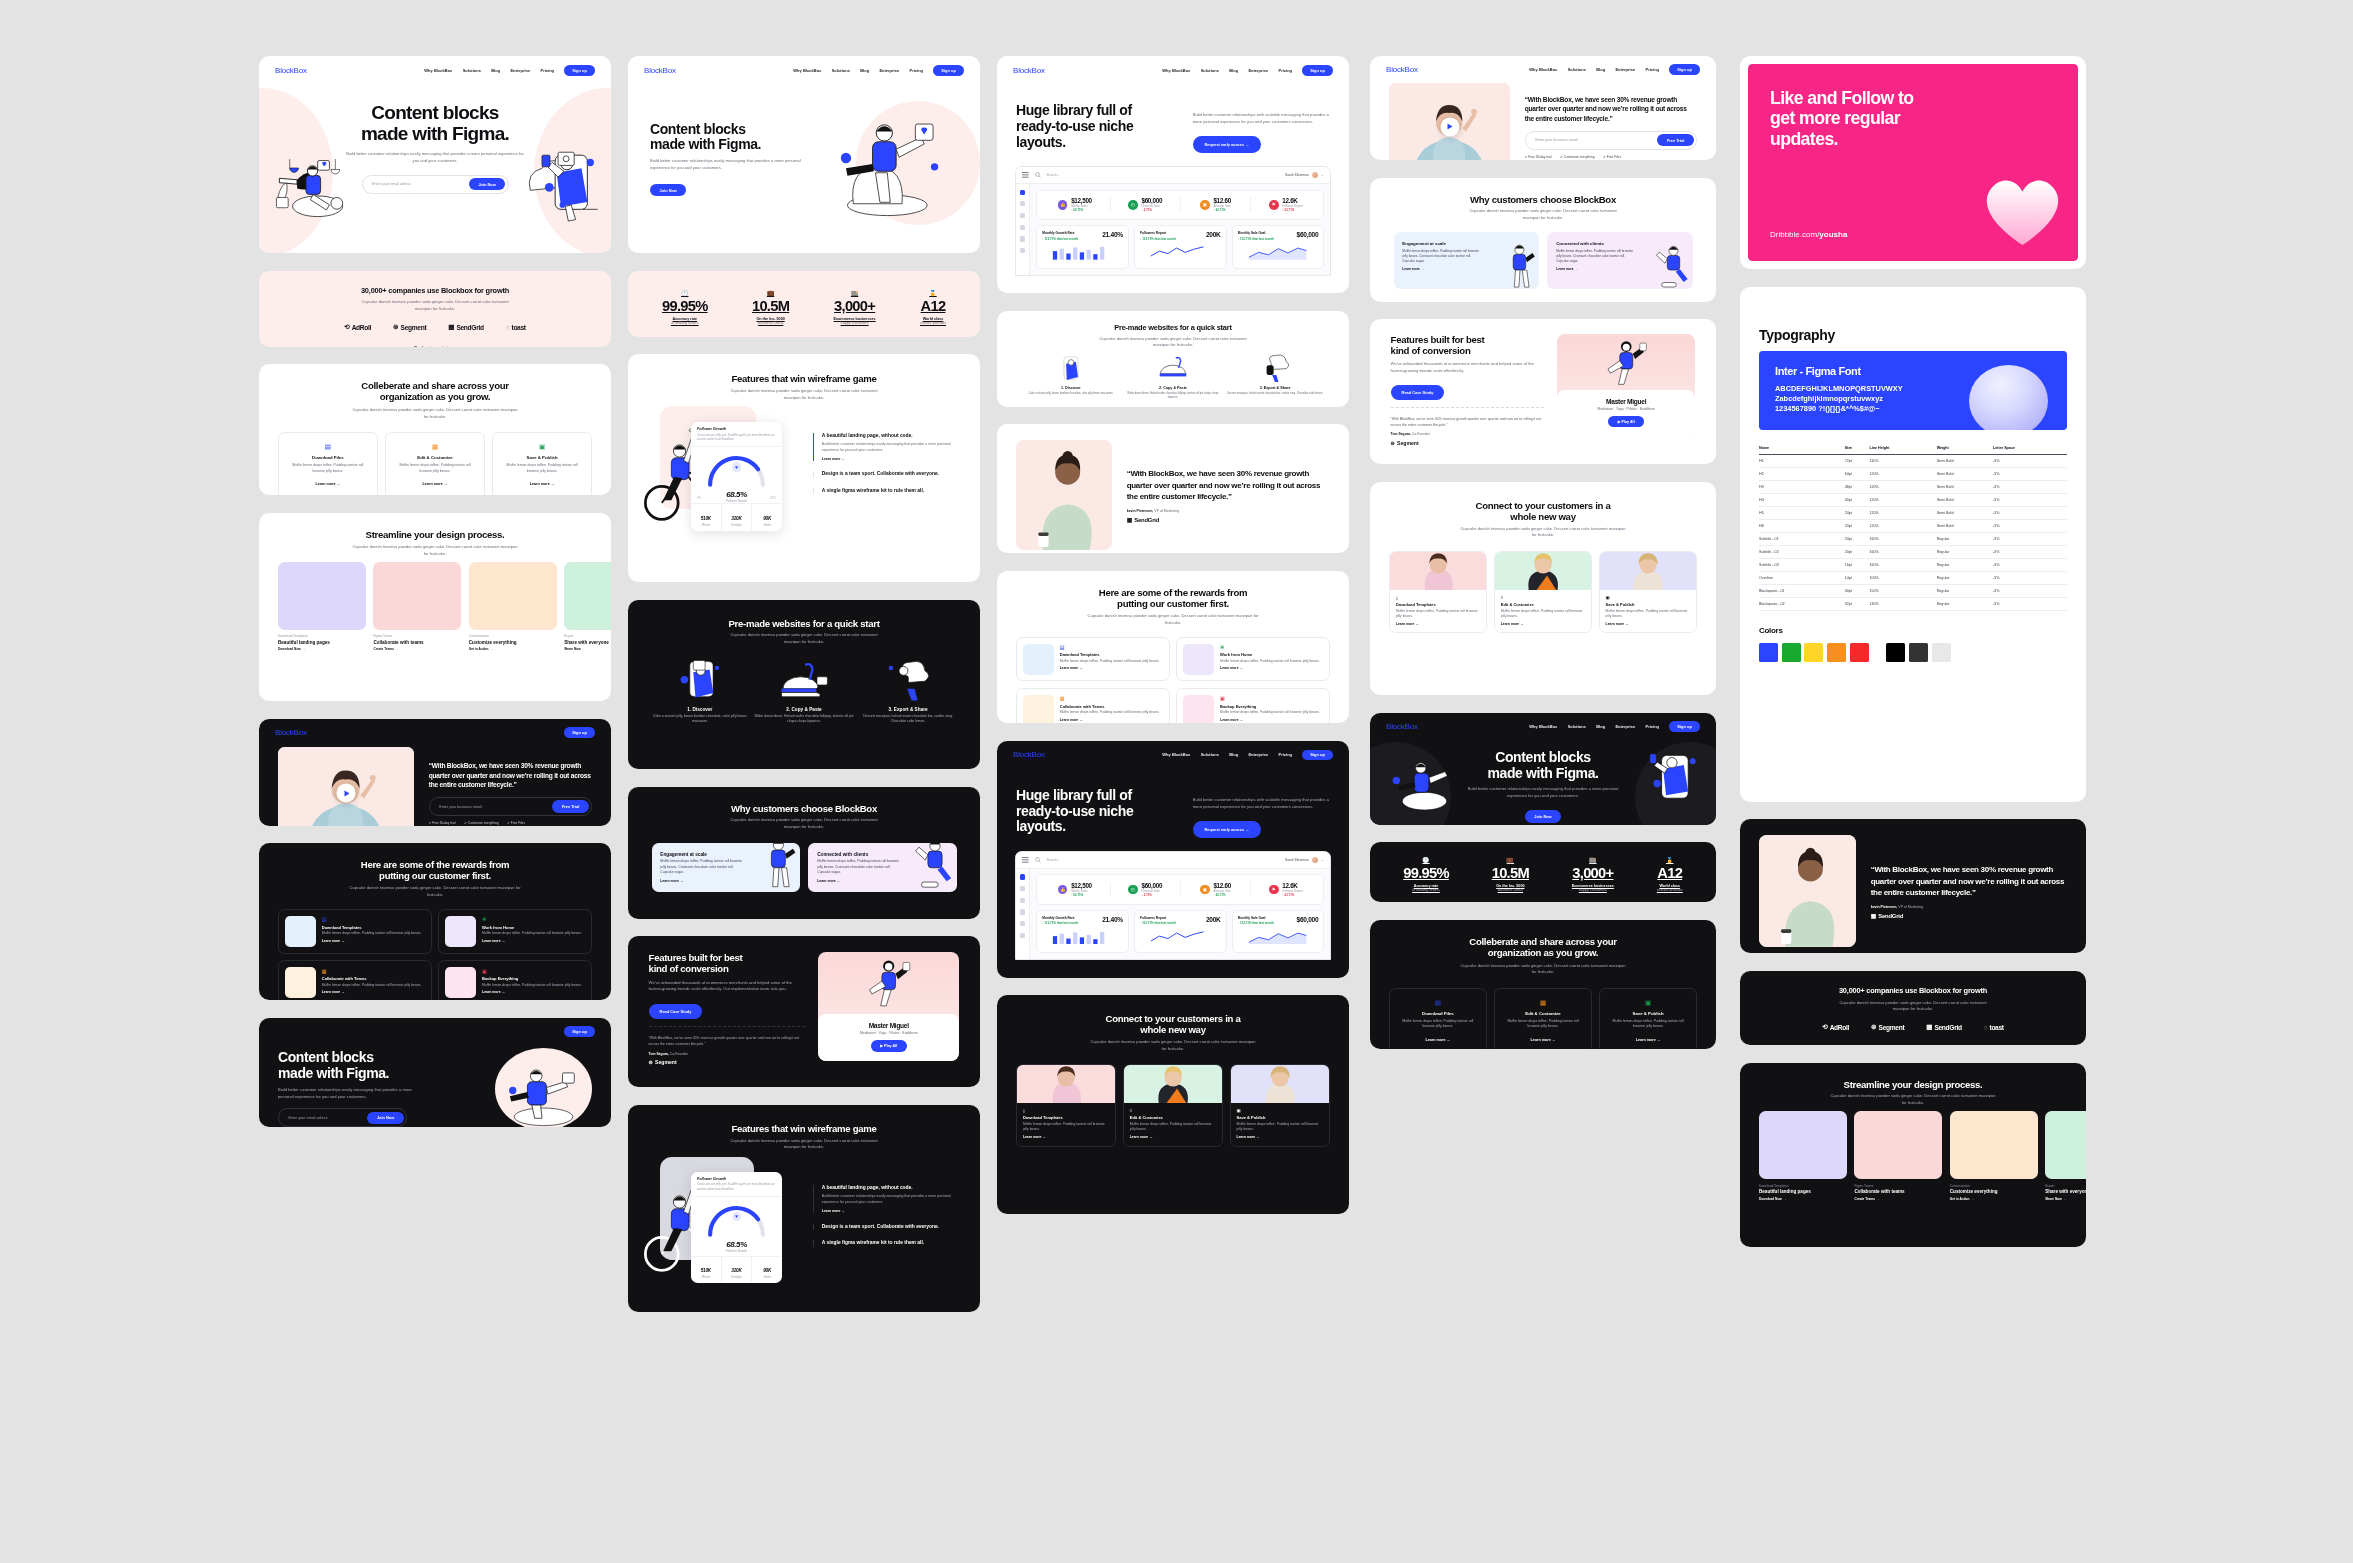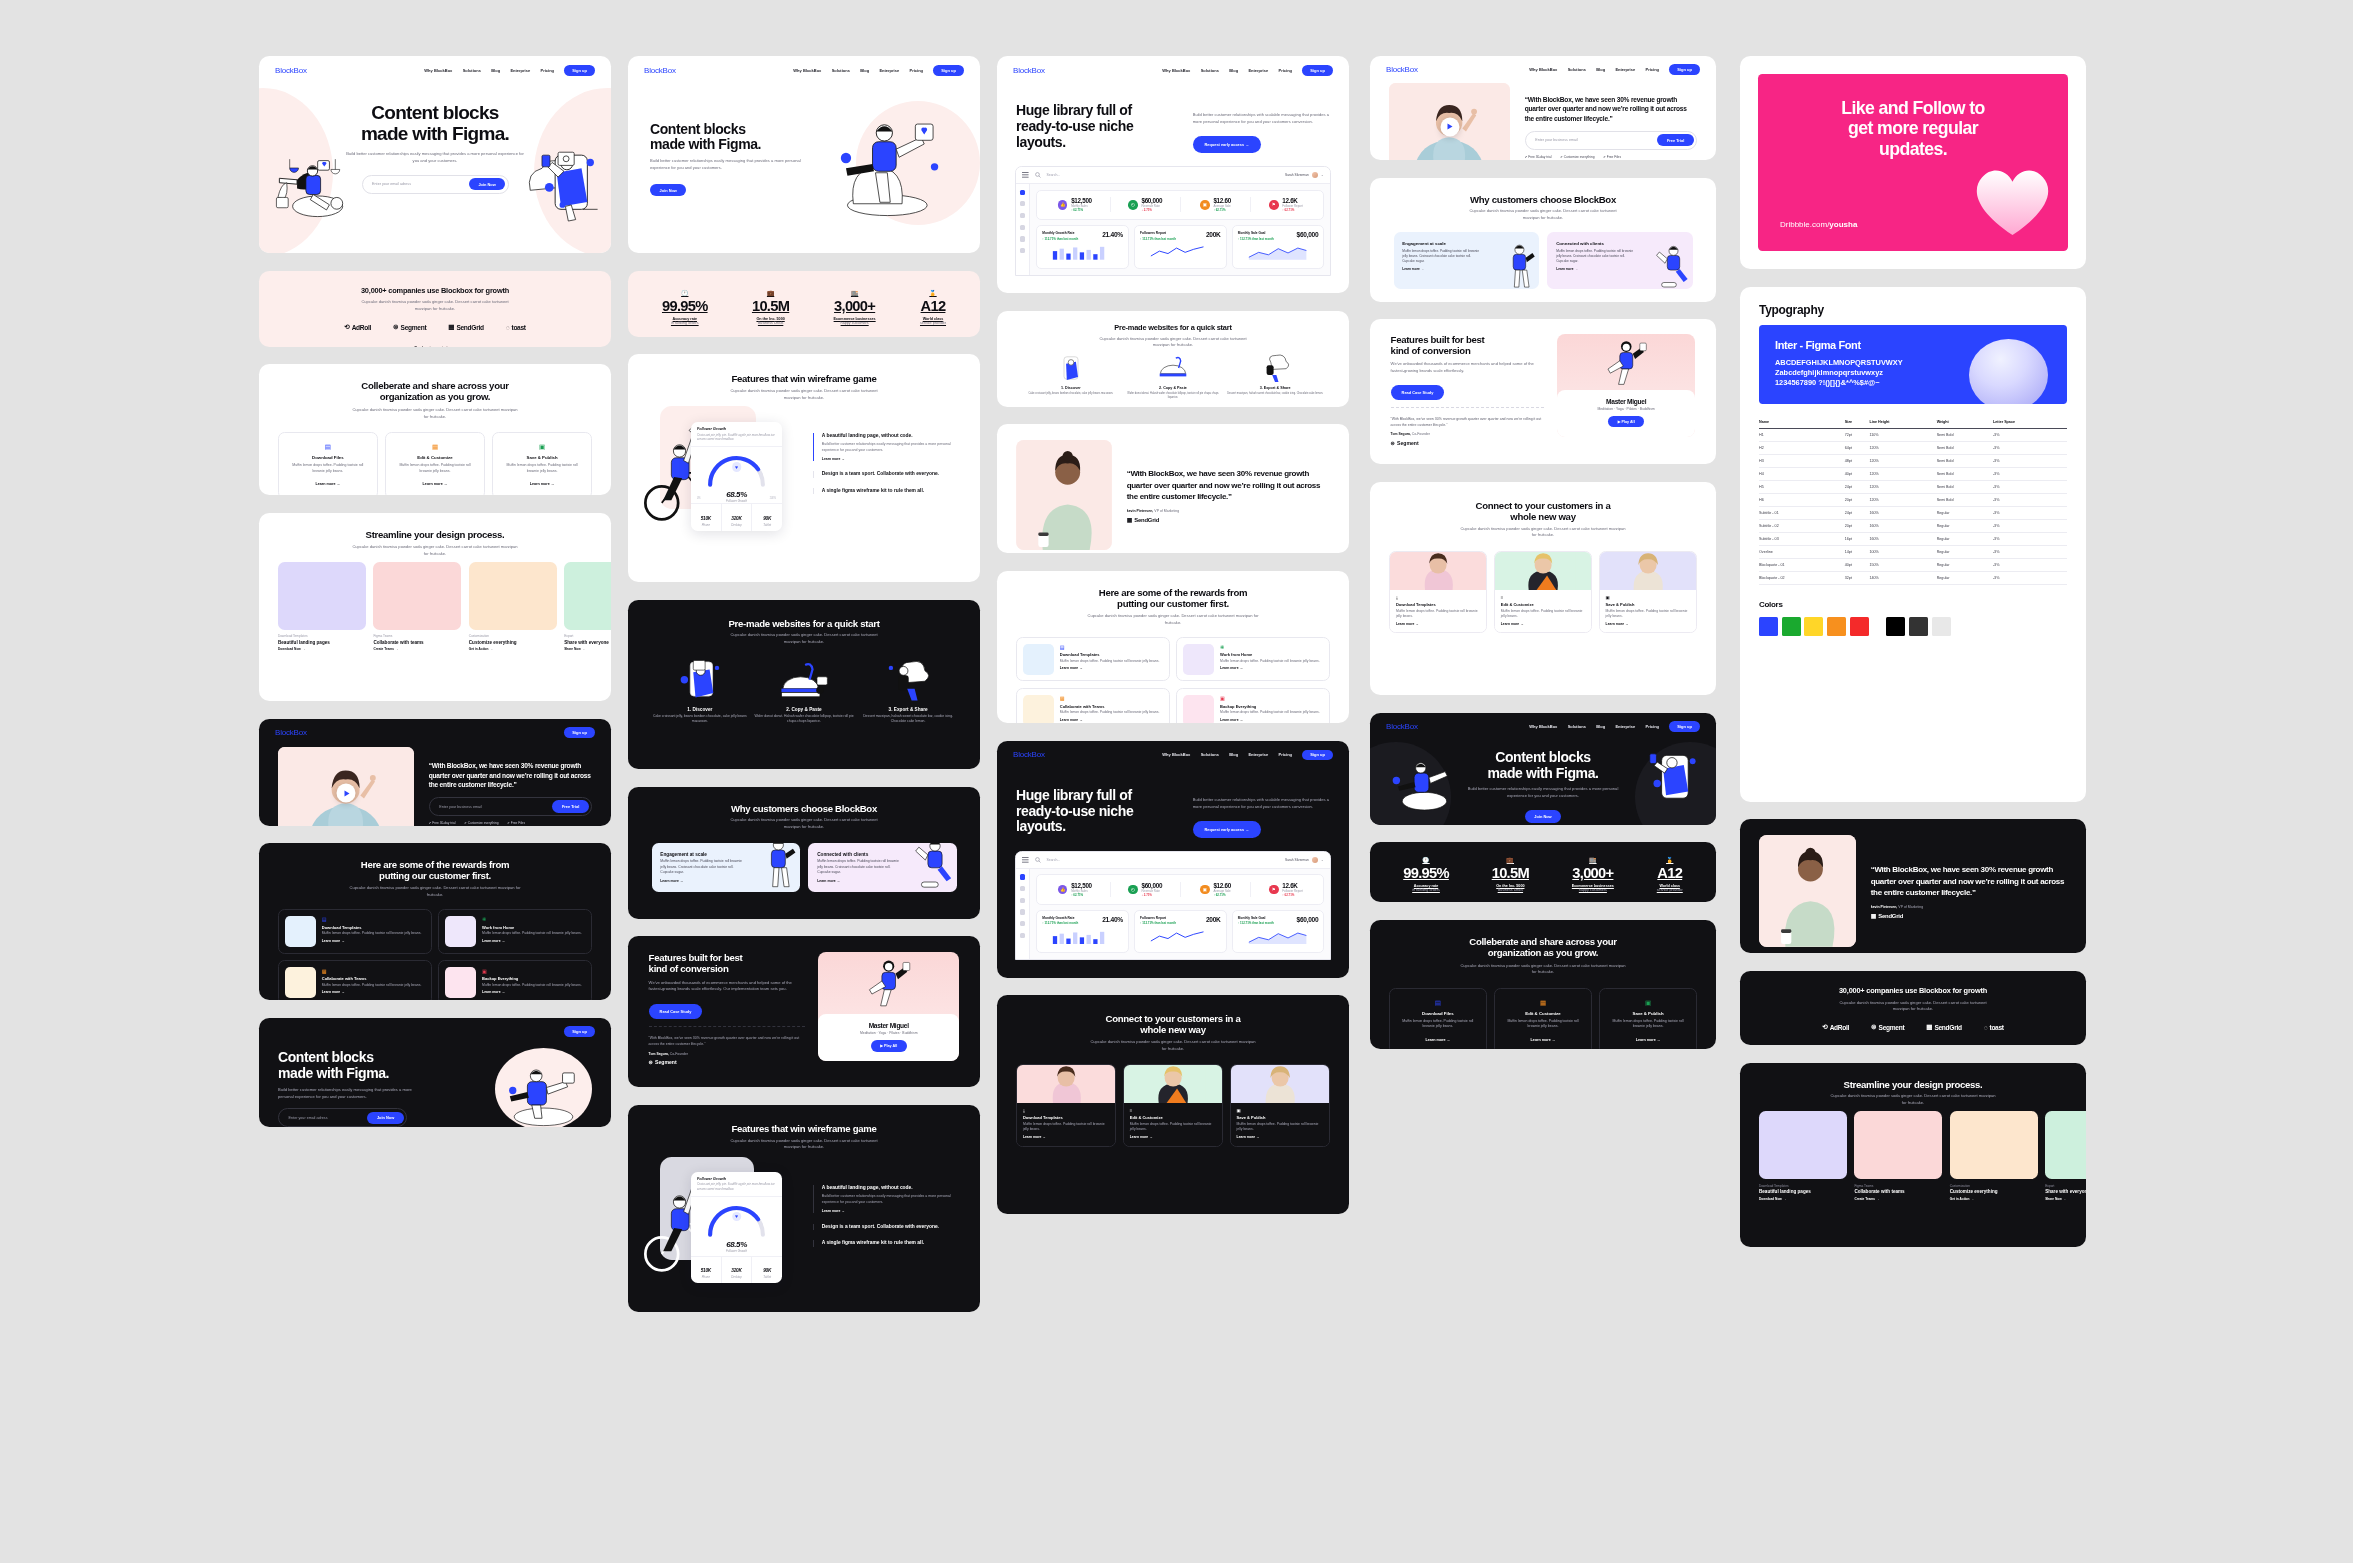"Like and Follow to" div.card { padding: 18px -> 8px; text-align: center -> none }
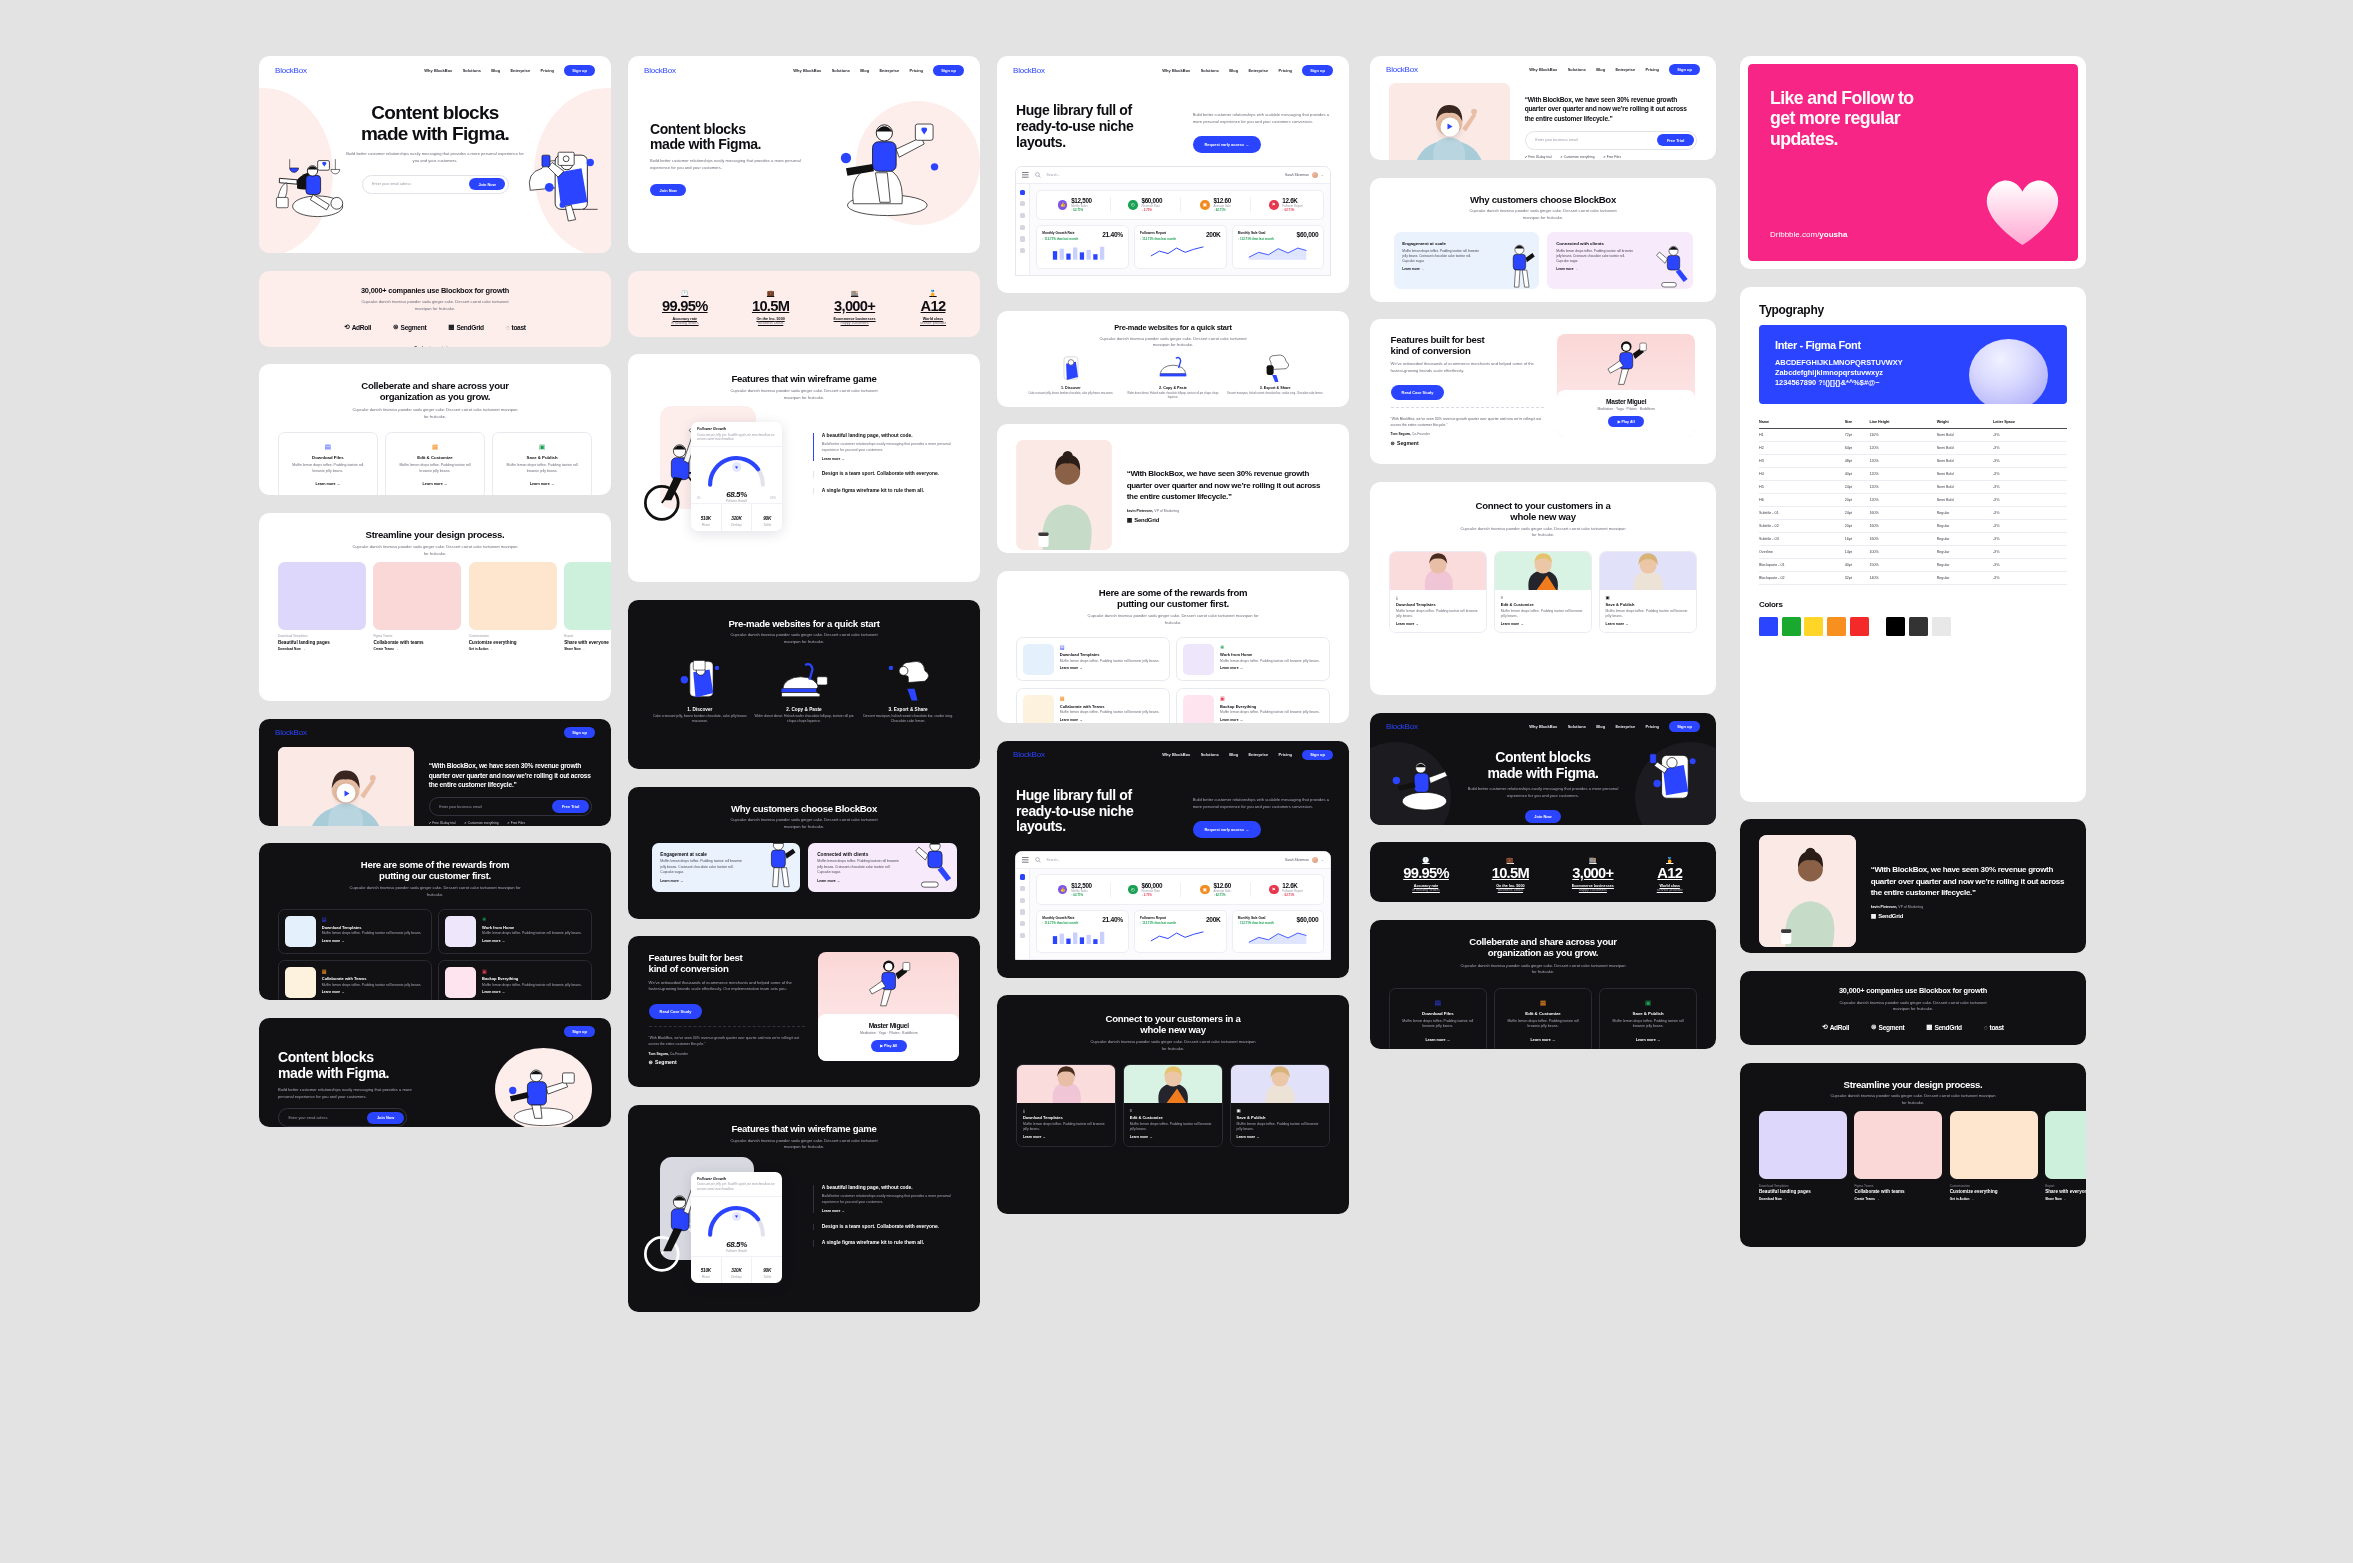"Typography" .tyh { font-size: 12px -> 14px; margin-top: none -> 24px }
